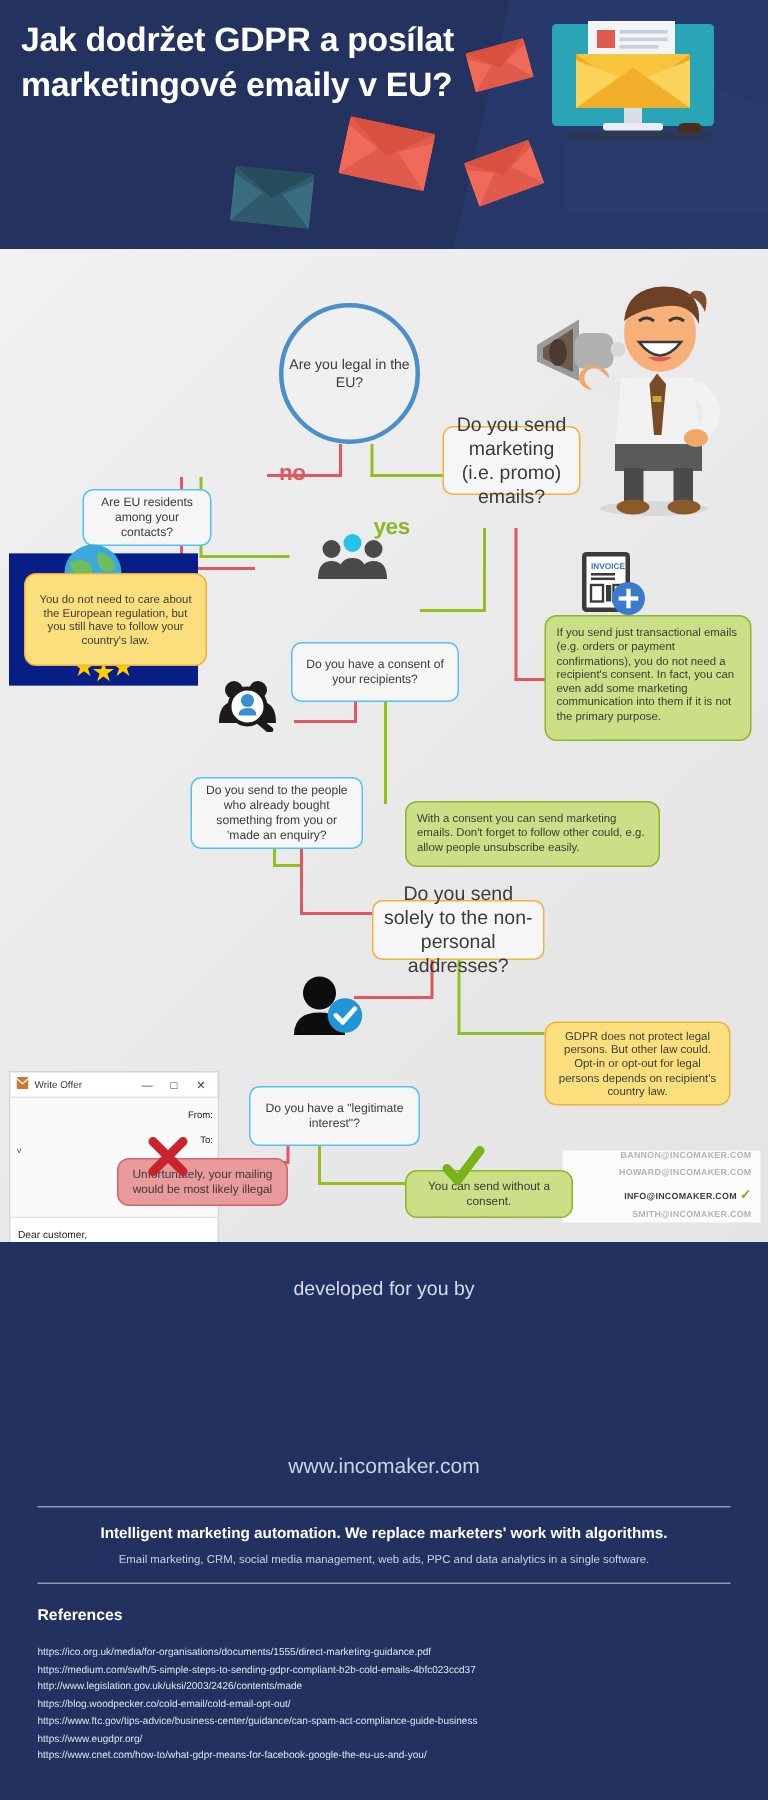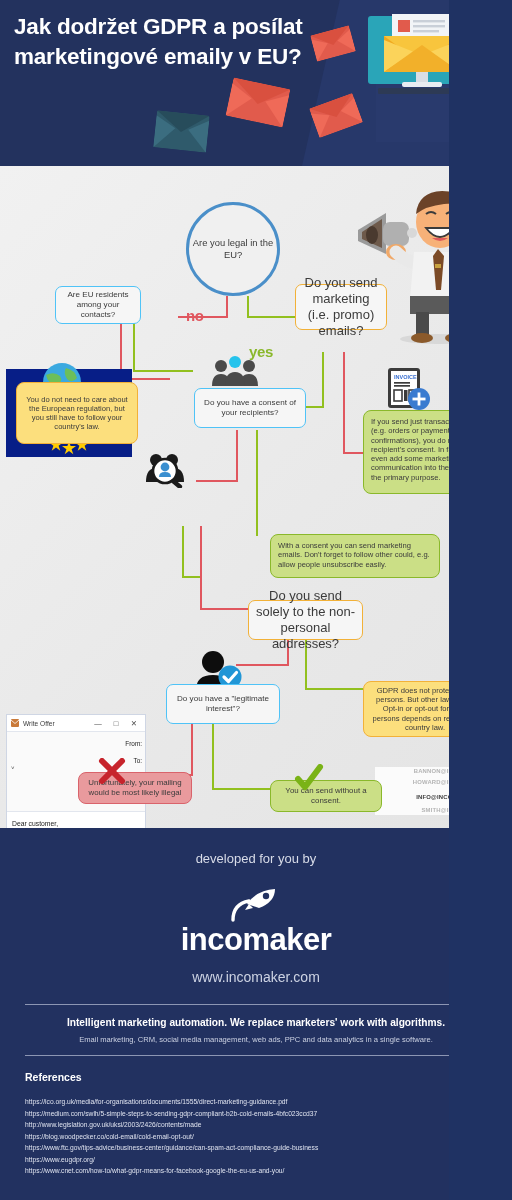"Jak dodržet GDPR a posílat" .page { width: 449px -> 512px }
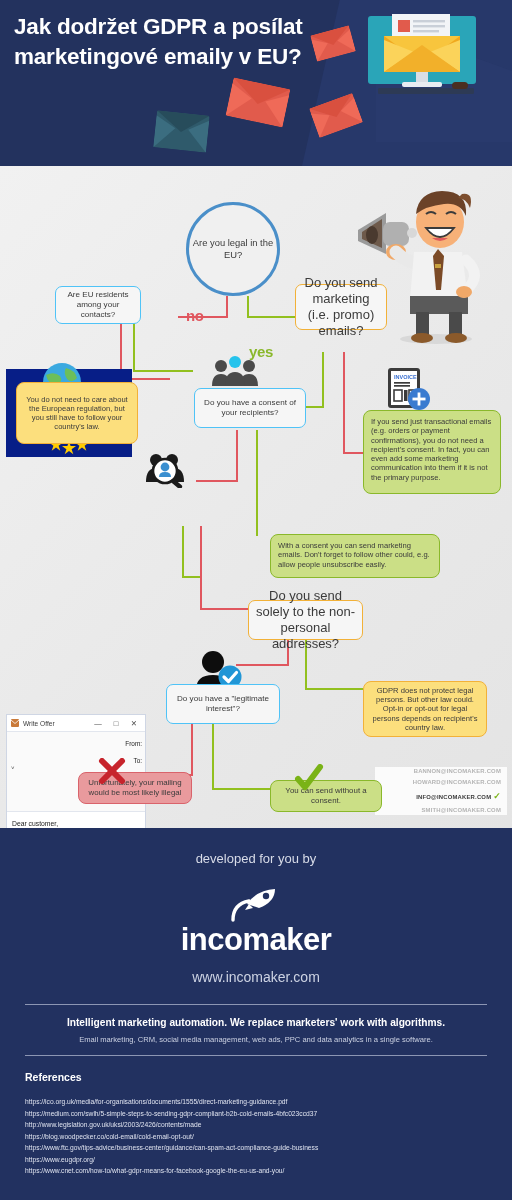"Are EU residents among your" .node-q { margin-top: none -> 40px }
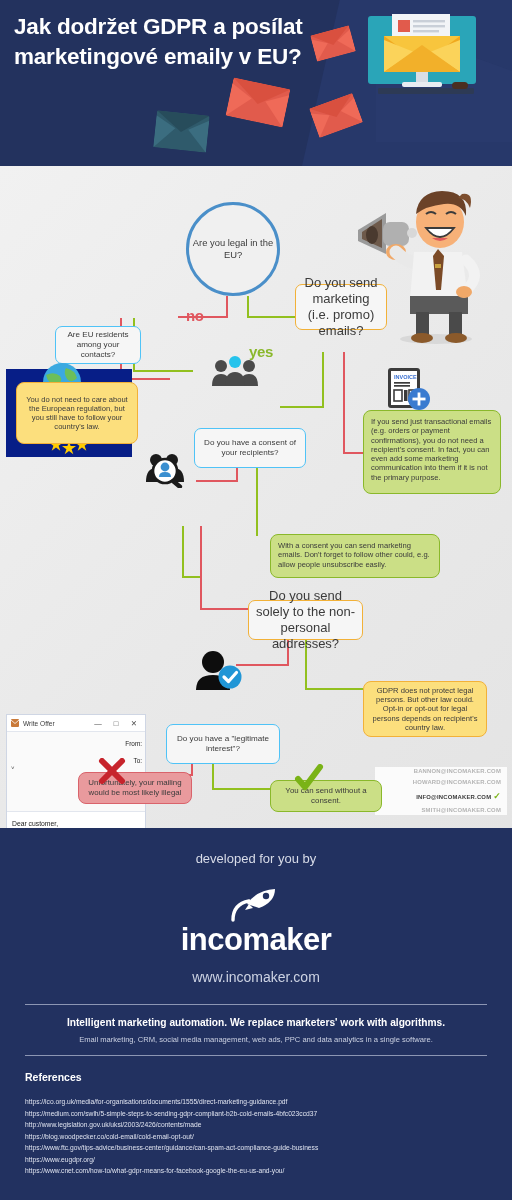"Do you send to the" div.node { html: none -> <div> <span>Do you send to the people who already bought something from you or 'made an enquiry?</span> </div> }
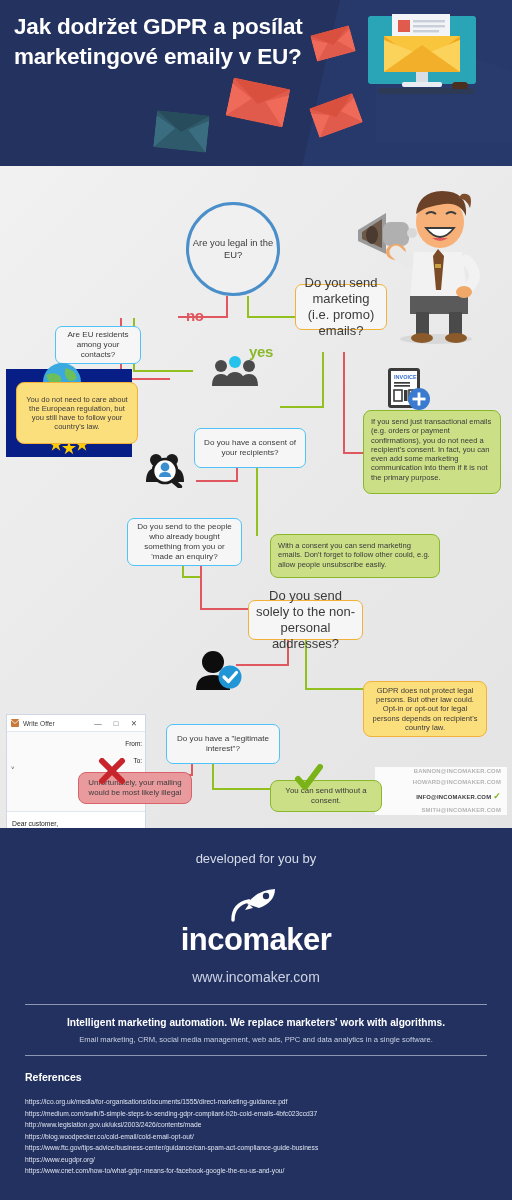"incomaker" div.logo-wrap { html: <div> <div> <svg> <path></path> <path></path> <circle></circle> <path></path> </svg> </div> <div>incomaker</div> </div> -> none }
